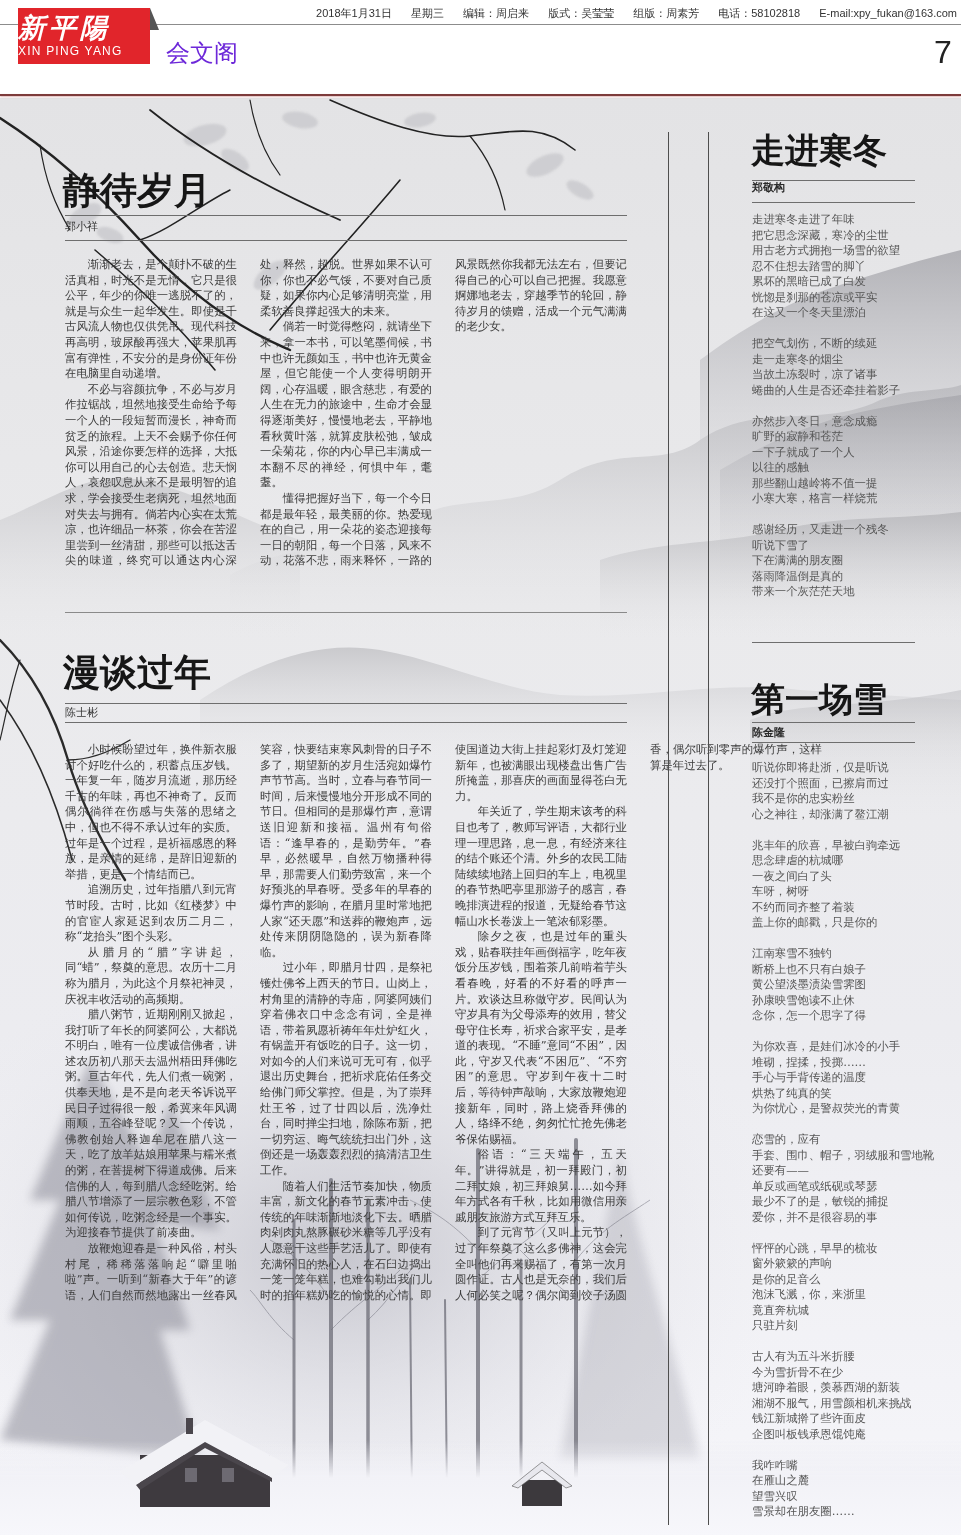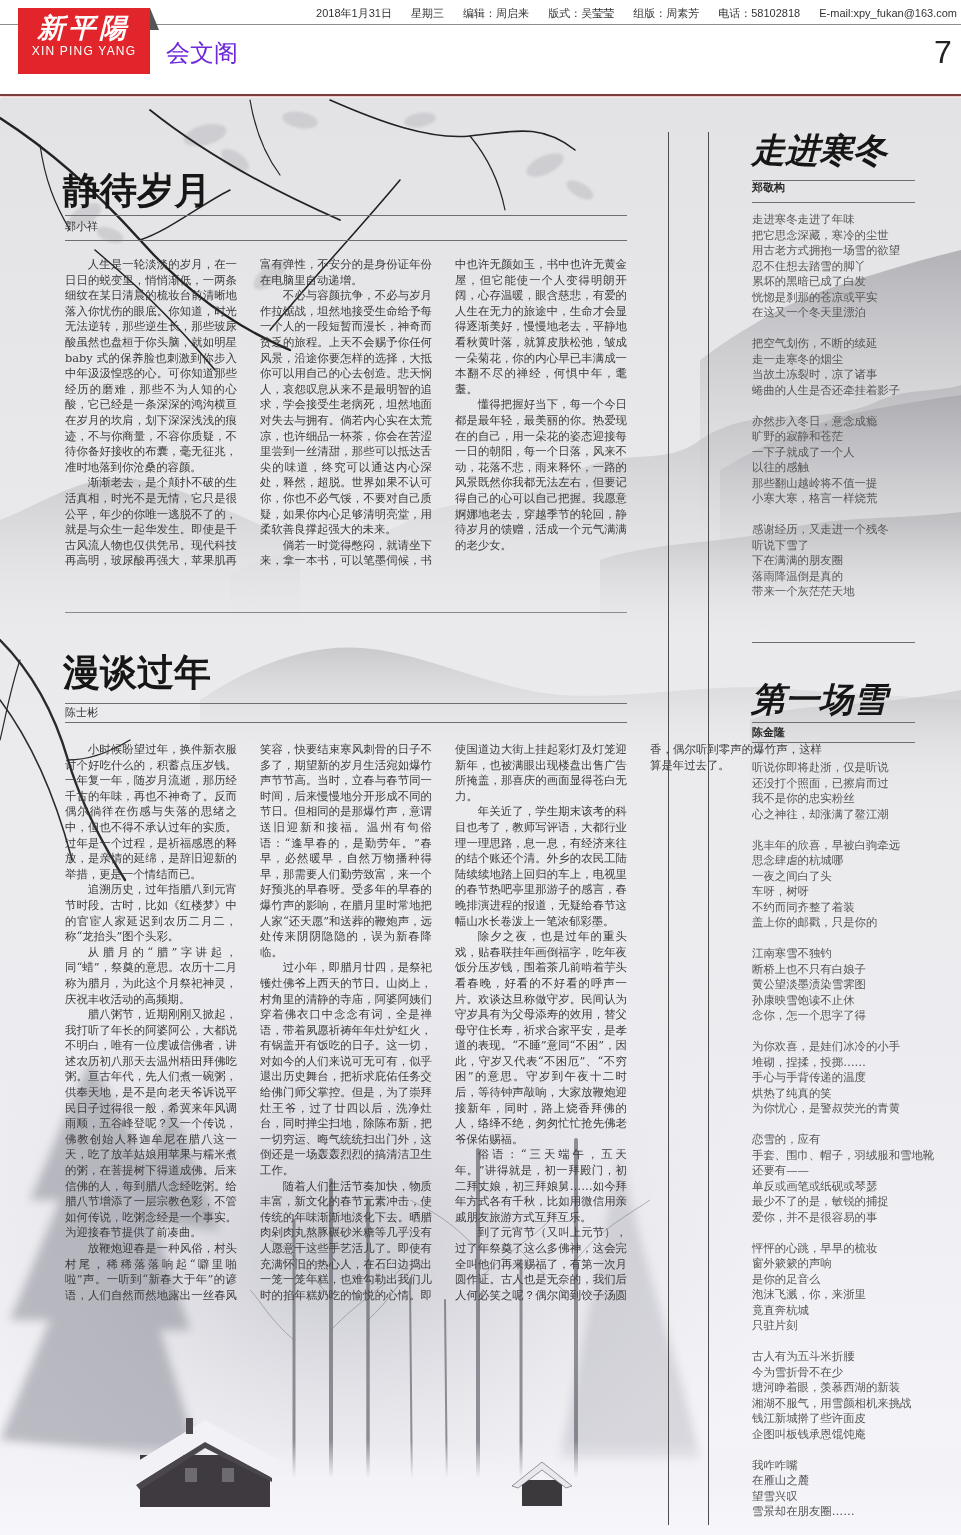"新平陽" .logo { height: 66px -> 56px; text-align: center -> left }
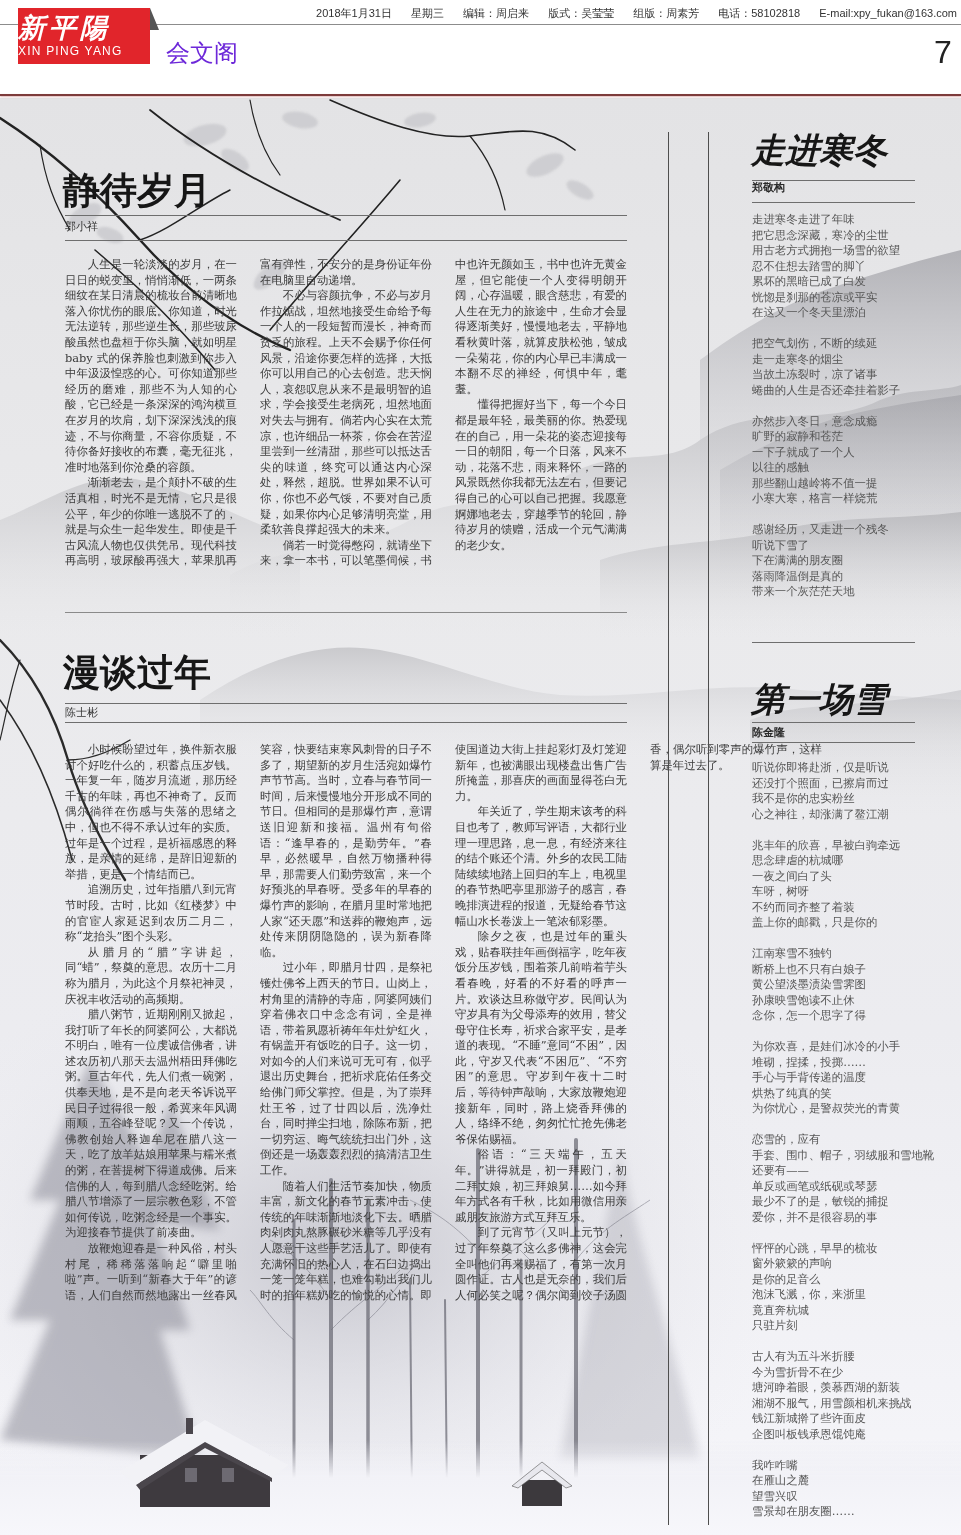"走进寒冬" .poem-title { font-style: italic -> none }
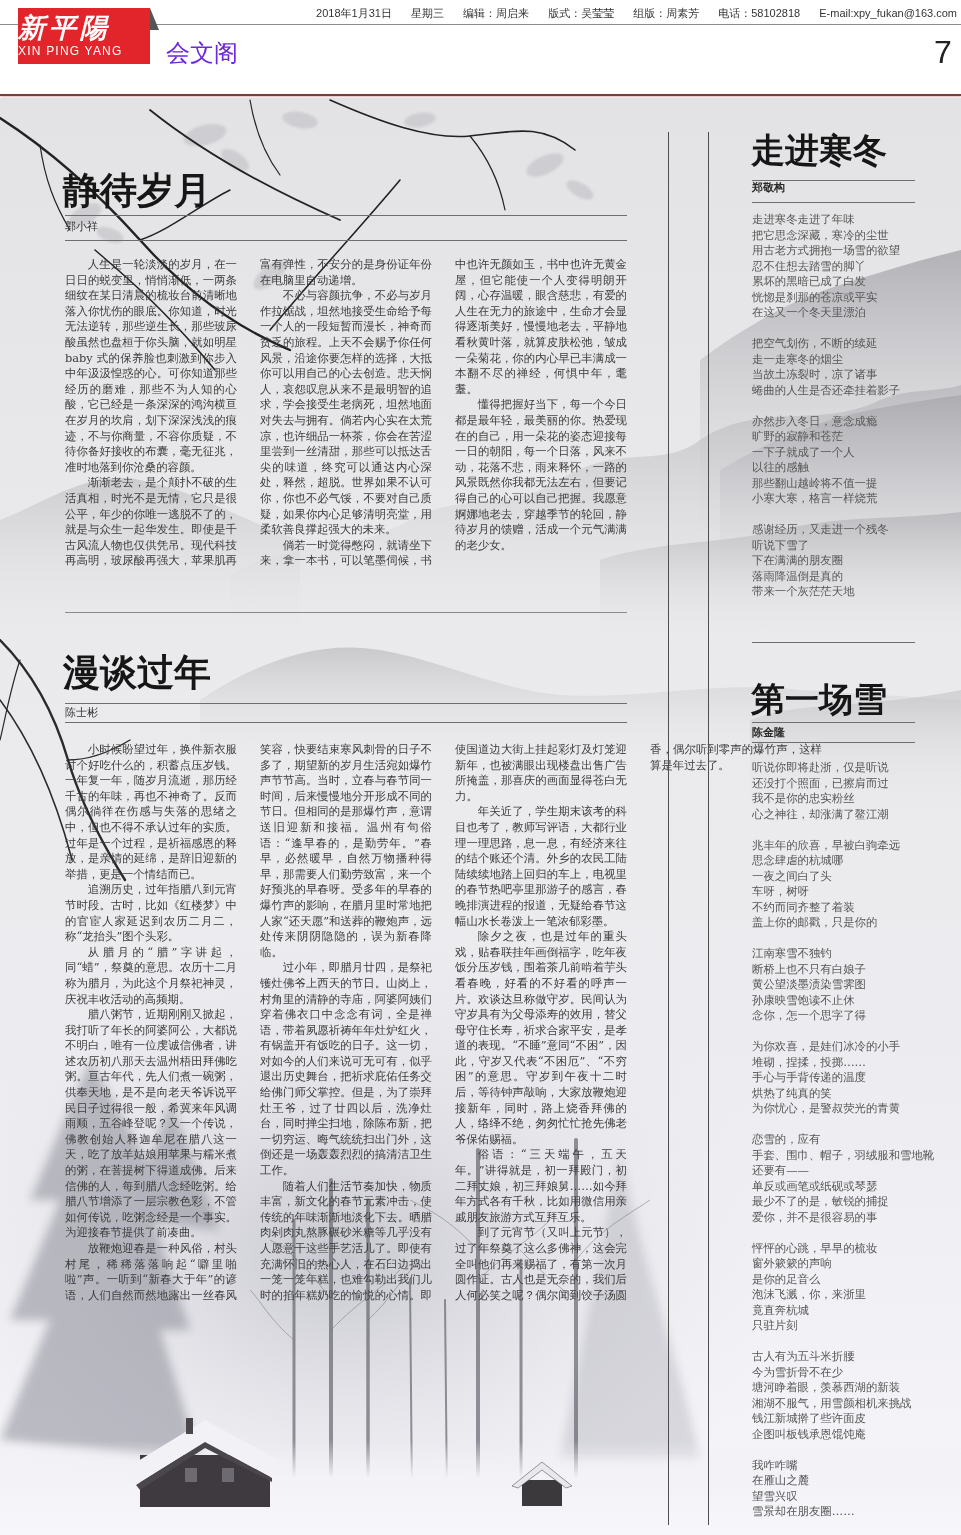"人生是一轮淡淡的岁月，在一日日的蜕变里，悄悄渐低，一两条细纹在某日清晨的梳妆台前" p { html: <p>人生是一轮淡淡的岁月，在一日日的蜕变里，悄悄渐低，一两条细纹在某日清晨的梳妆台前清晰地落入你忧伤的眼底。你知道，时光无法逆转，那些逆生长，那些玻尿酸虽然也盘桓于你头脑，就如明星baby 式的保养脸也刺激到你步入中年汲汲惶惑的心。可你知道那些经历的磨难，那些不为人知的心酸，它已经是一条深深的鸿沟横亘在岁月的坎肩，划下深深浅浅的痕迹，不与你商量，不容你质疑，不待你备好接收的布囊，毫无征兆，准时地落到你沧桑的容颜。</p> -> none }
